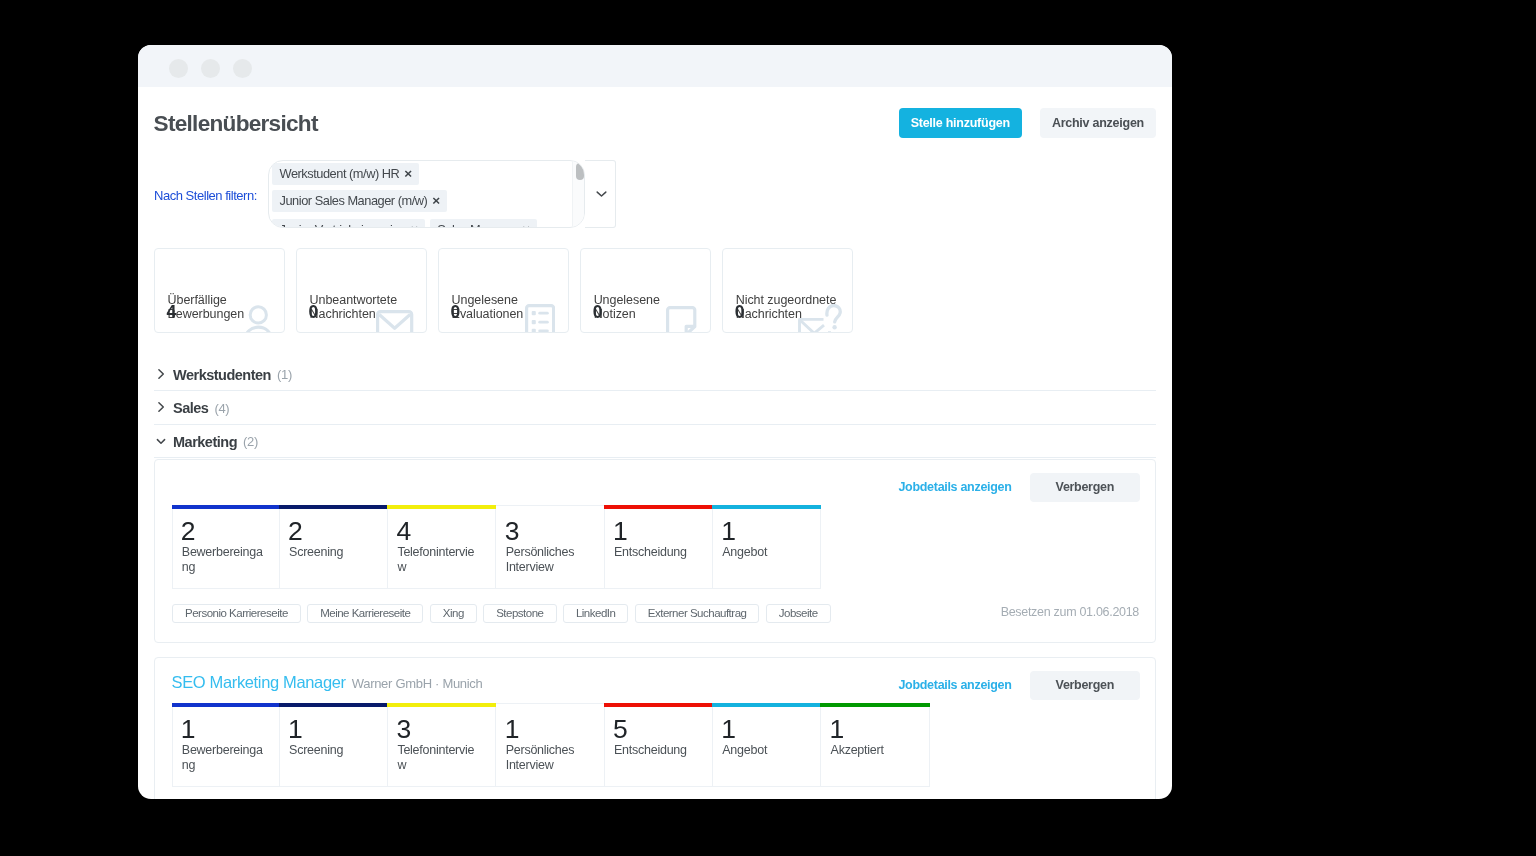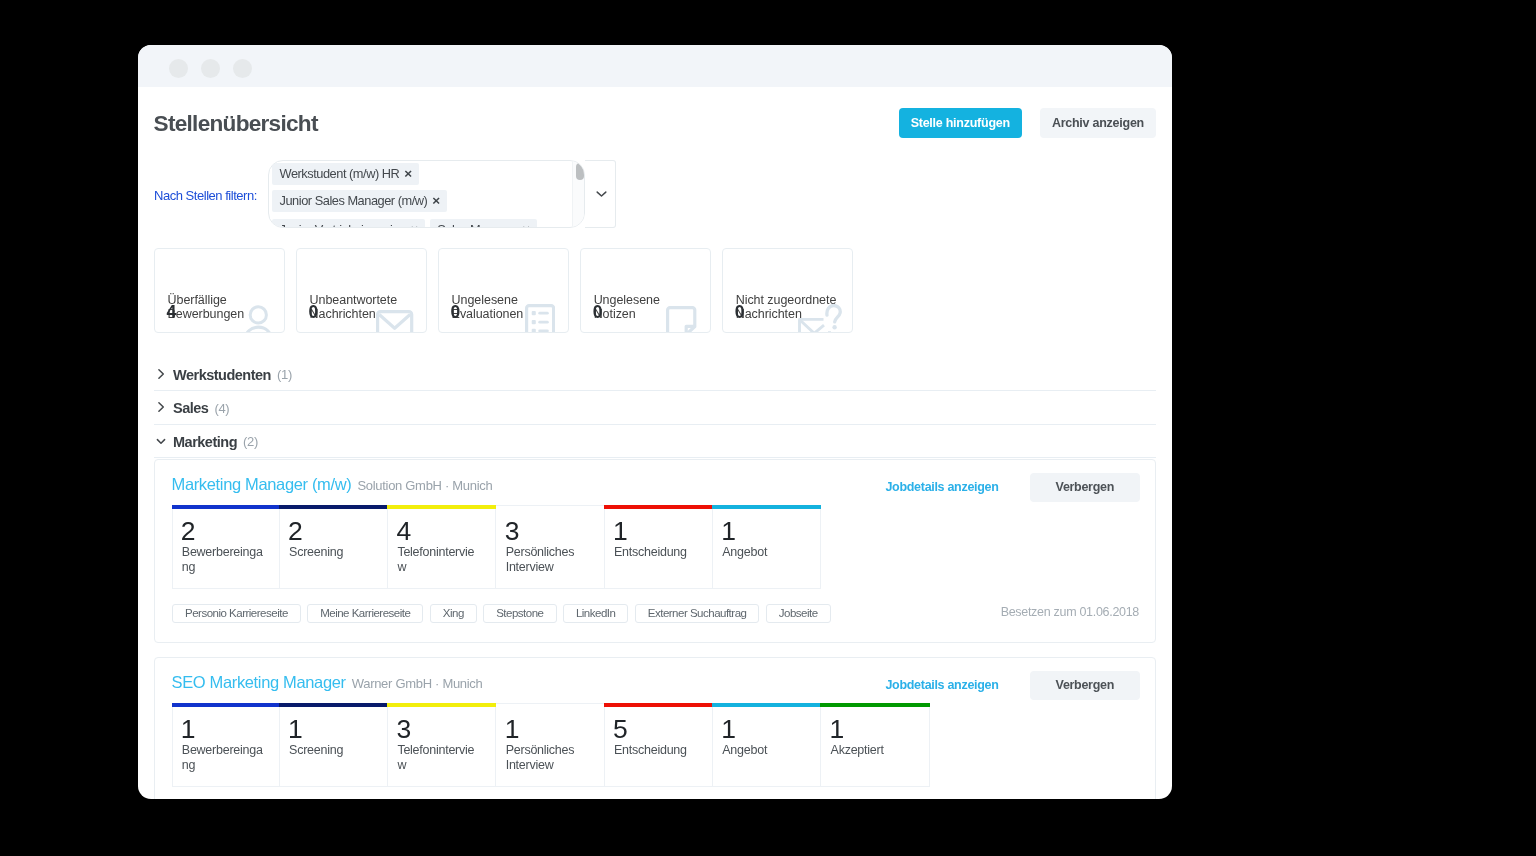"Marketing Manager (m/w)" div.job-head { html: <div> <a>Marketing Manager (m/w)</a> <span>Solution GmbH · Munich</span> </div> -> none }
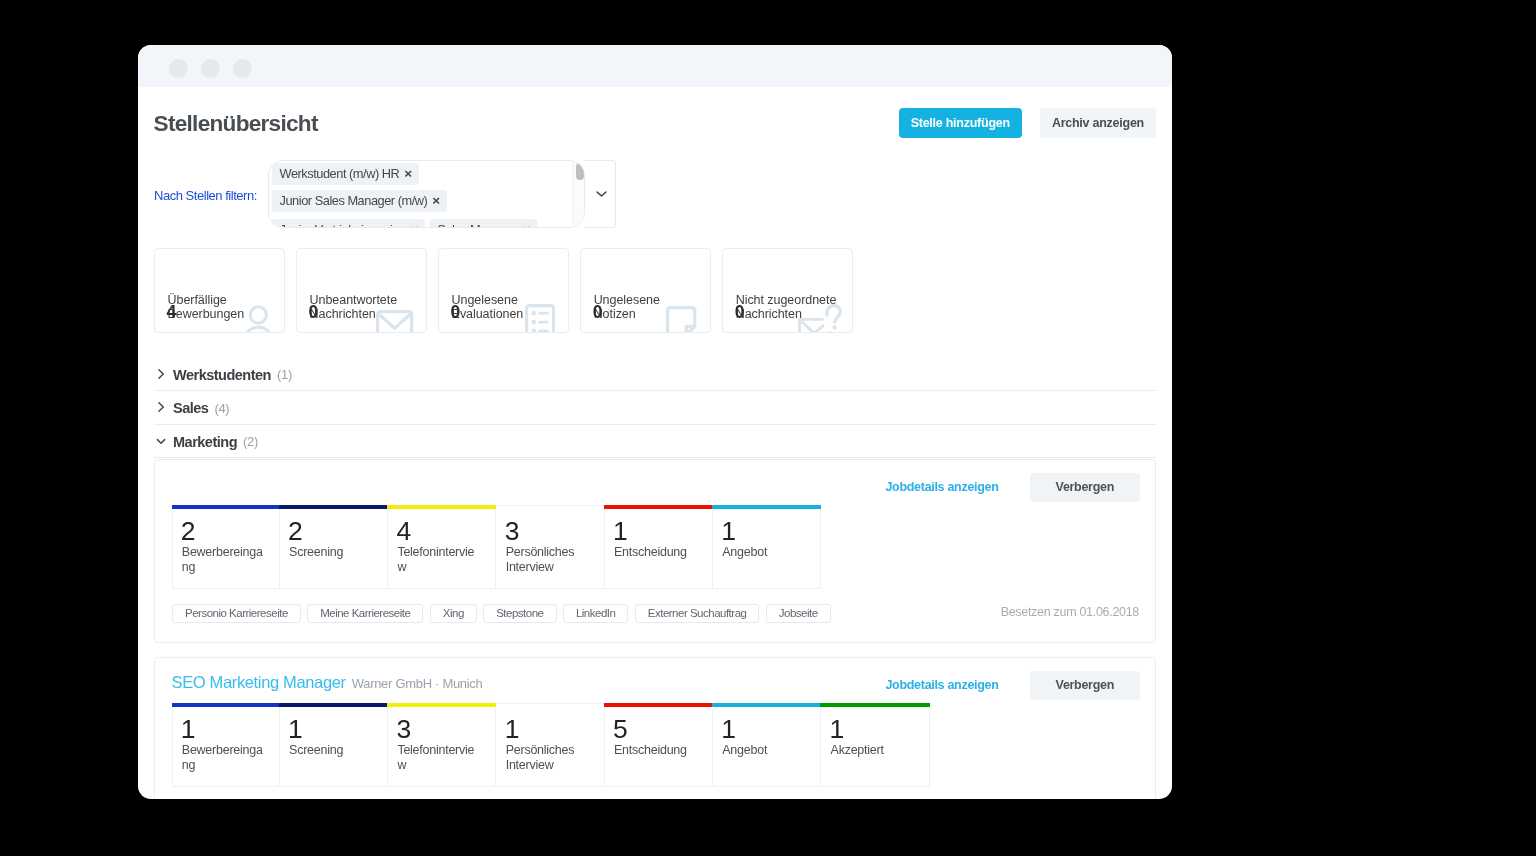"Jobdetails anzeigen" .job-link { margin-right: 31px -> 18px }
